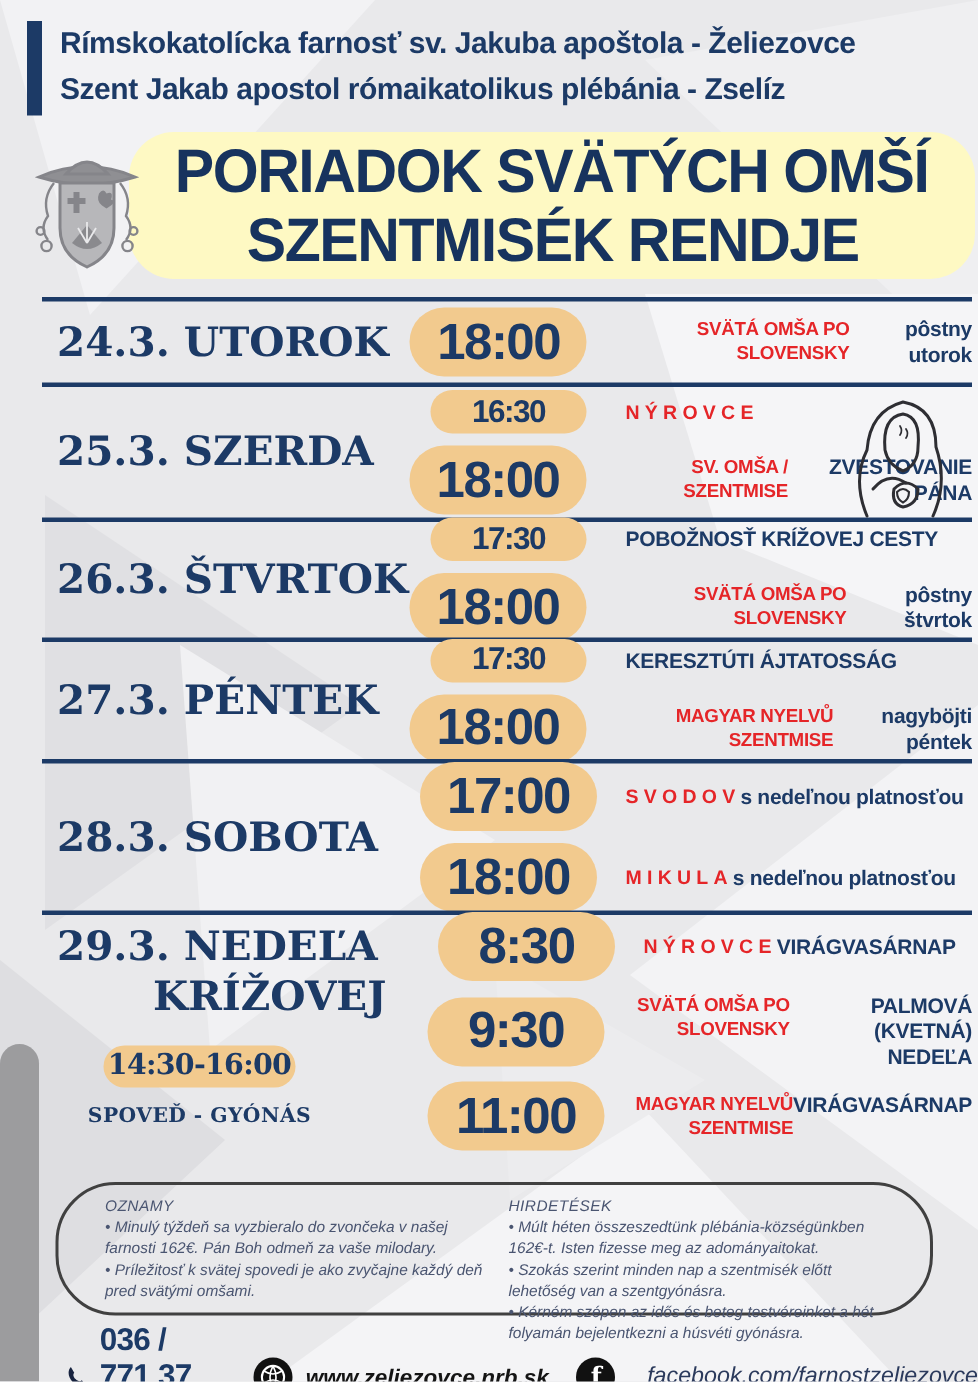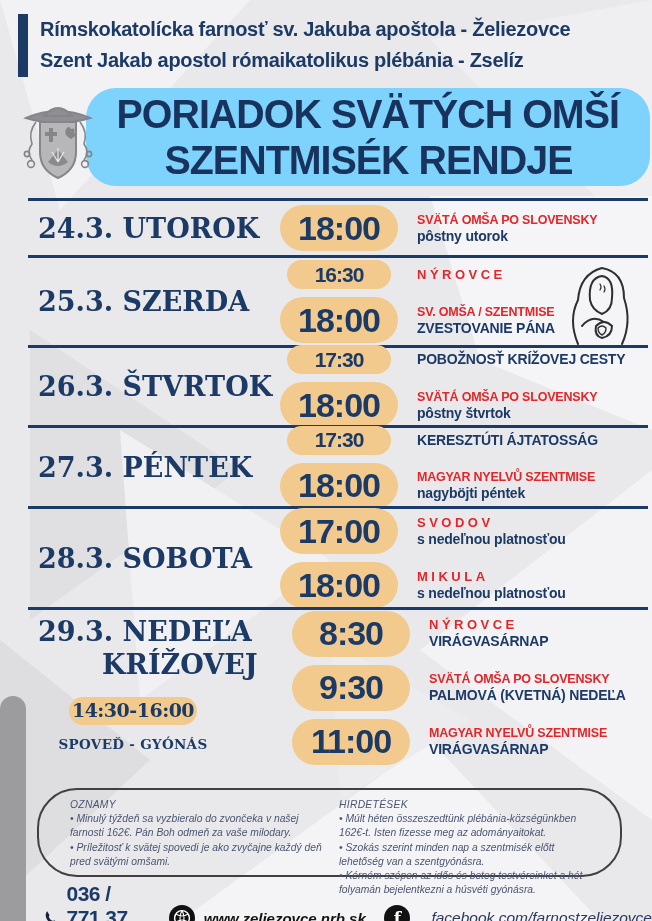"PORIADOK SVÄTÝCH OMŠÍ" .banner { background: #7dd3fc -> #fef9c3 }
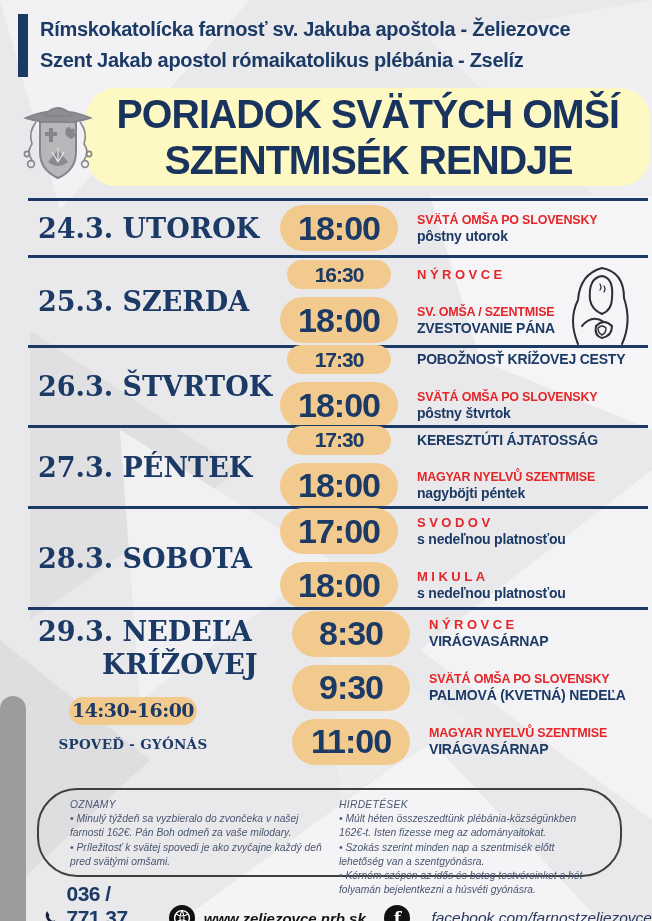"SVÄTÁ OMŠA PO SLOVENSKY" .desc { flex-direction: column -> row; text-align: none -> right }
